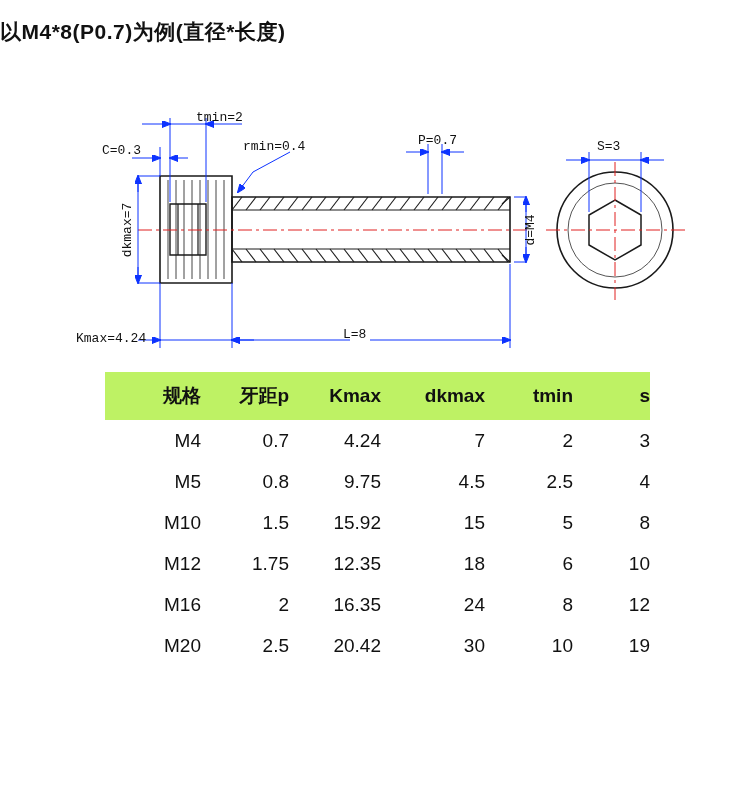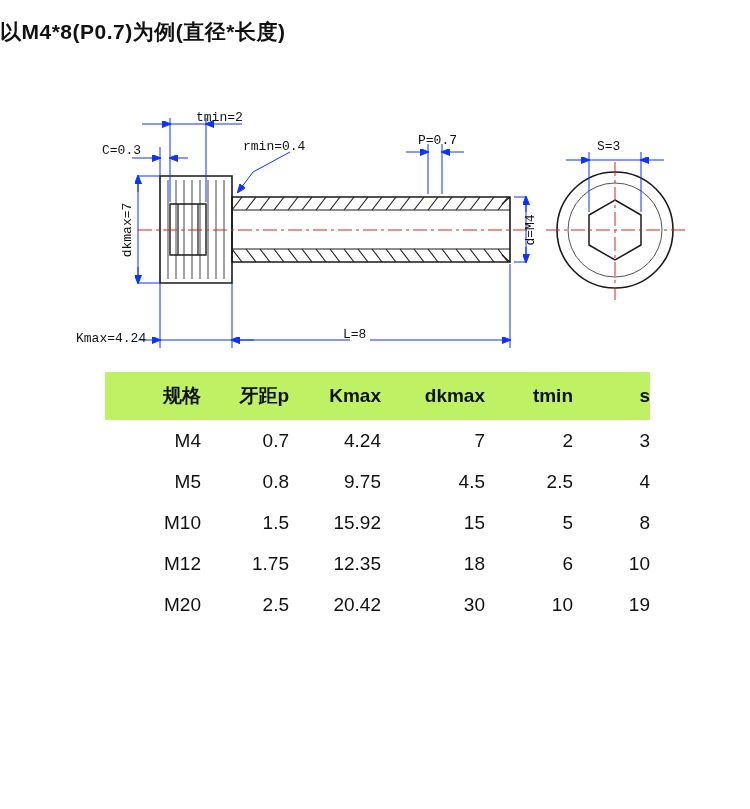"M16" tr { html: none -> <tr> <td>M16</td> <td>2</td> <td>16.35</td> <td>24</td> <td>8</td> <td>12</td> </tr> }
